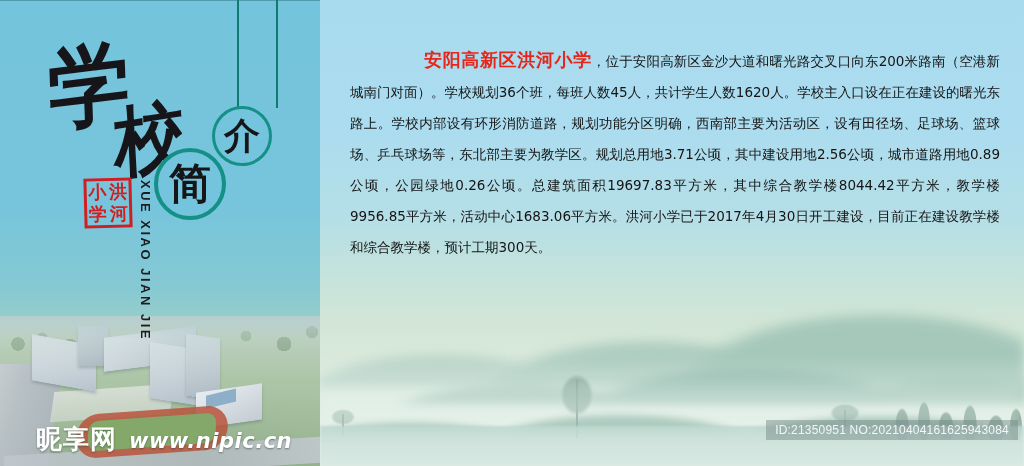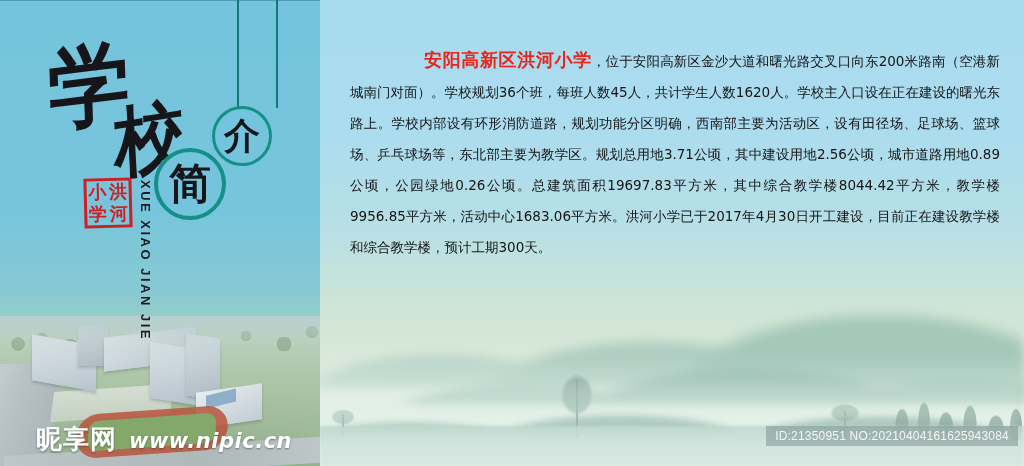"ID:21350951 NO:20210404161625943084" #id-badge { bottom: 20px -> 26px }
